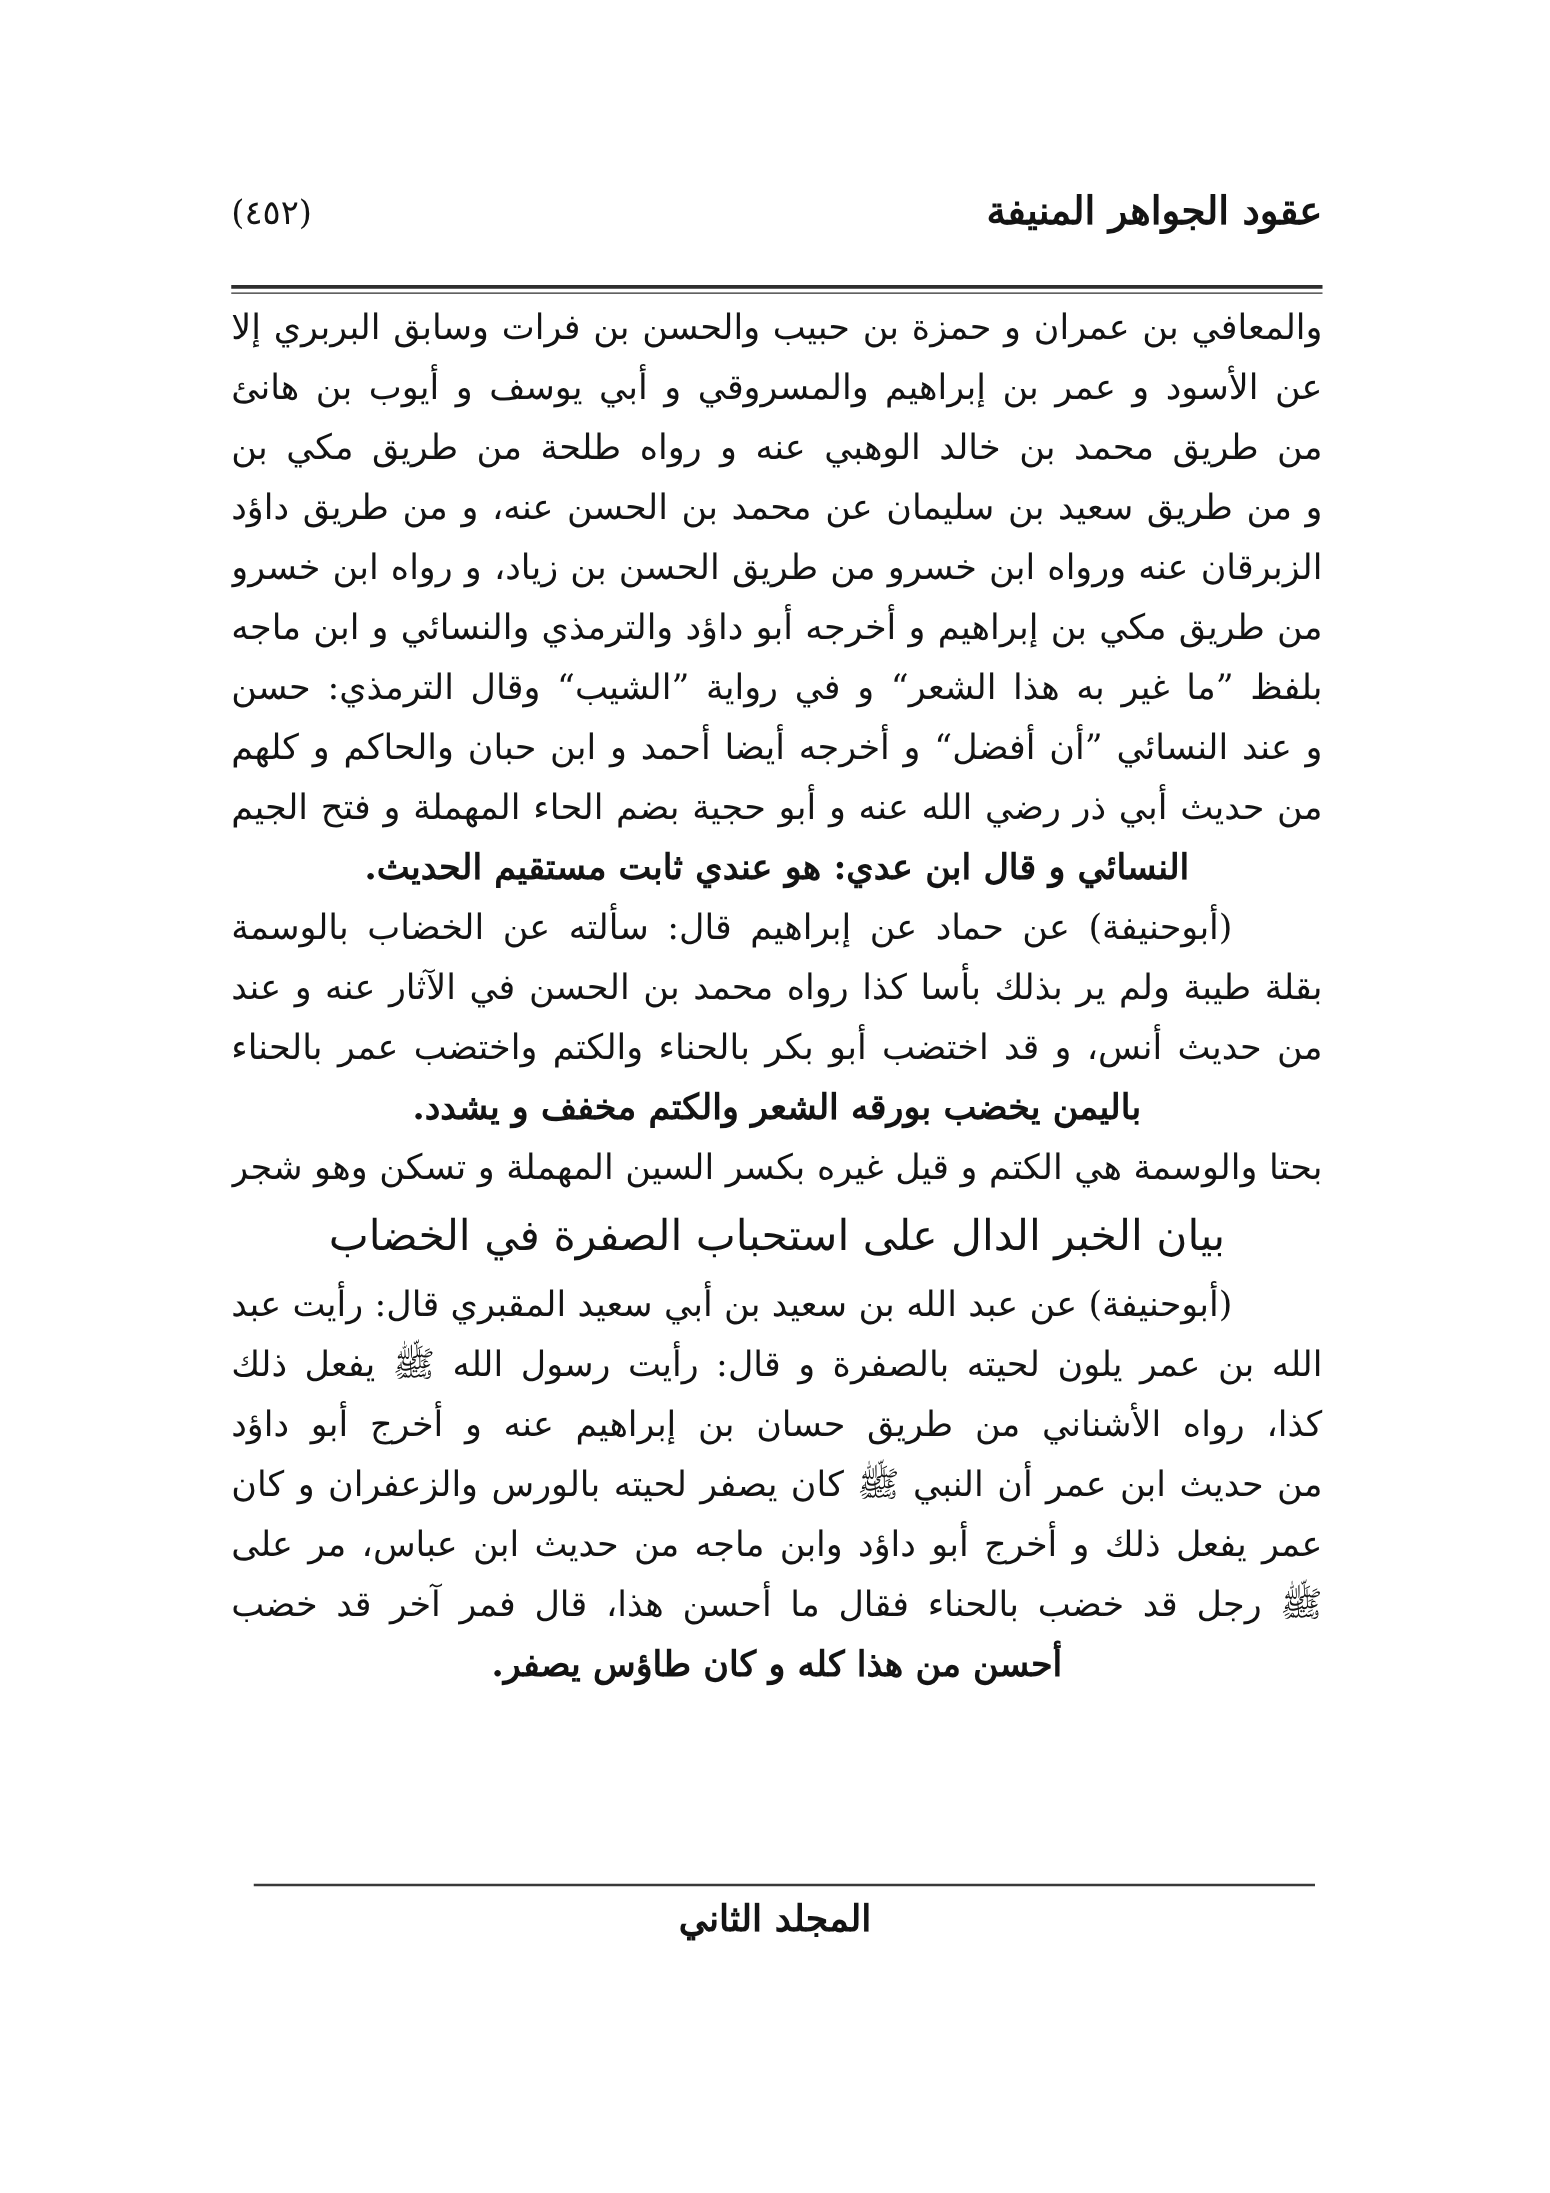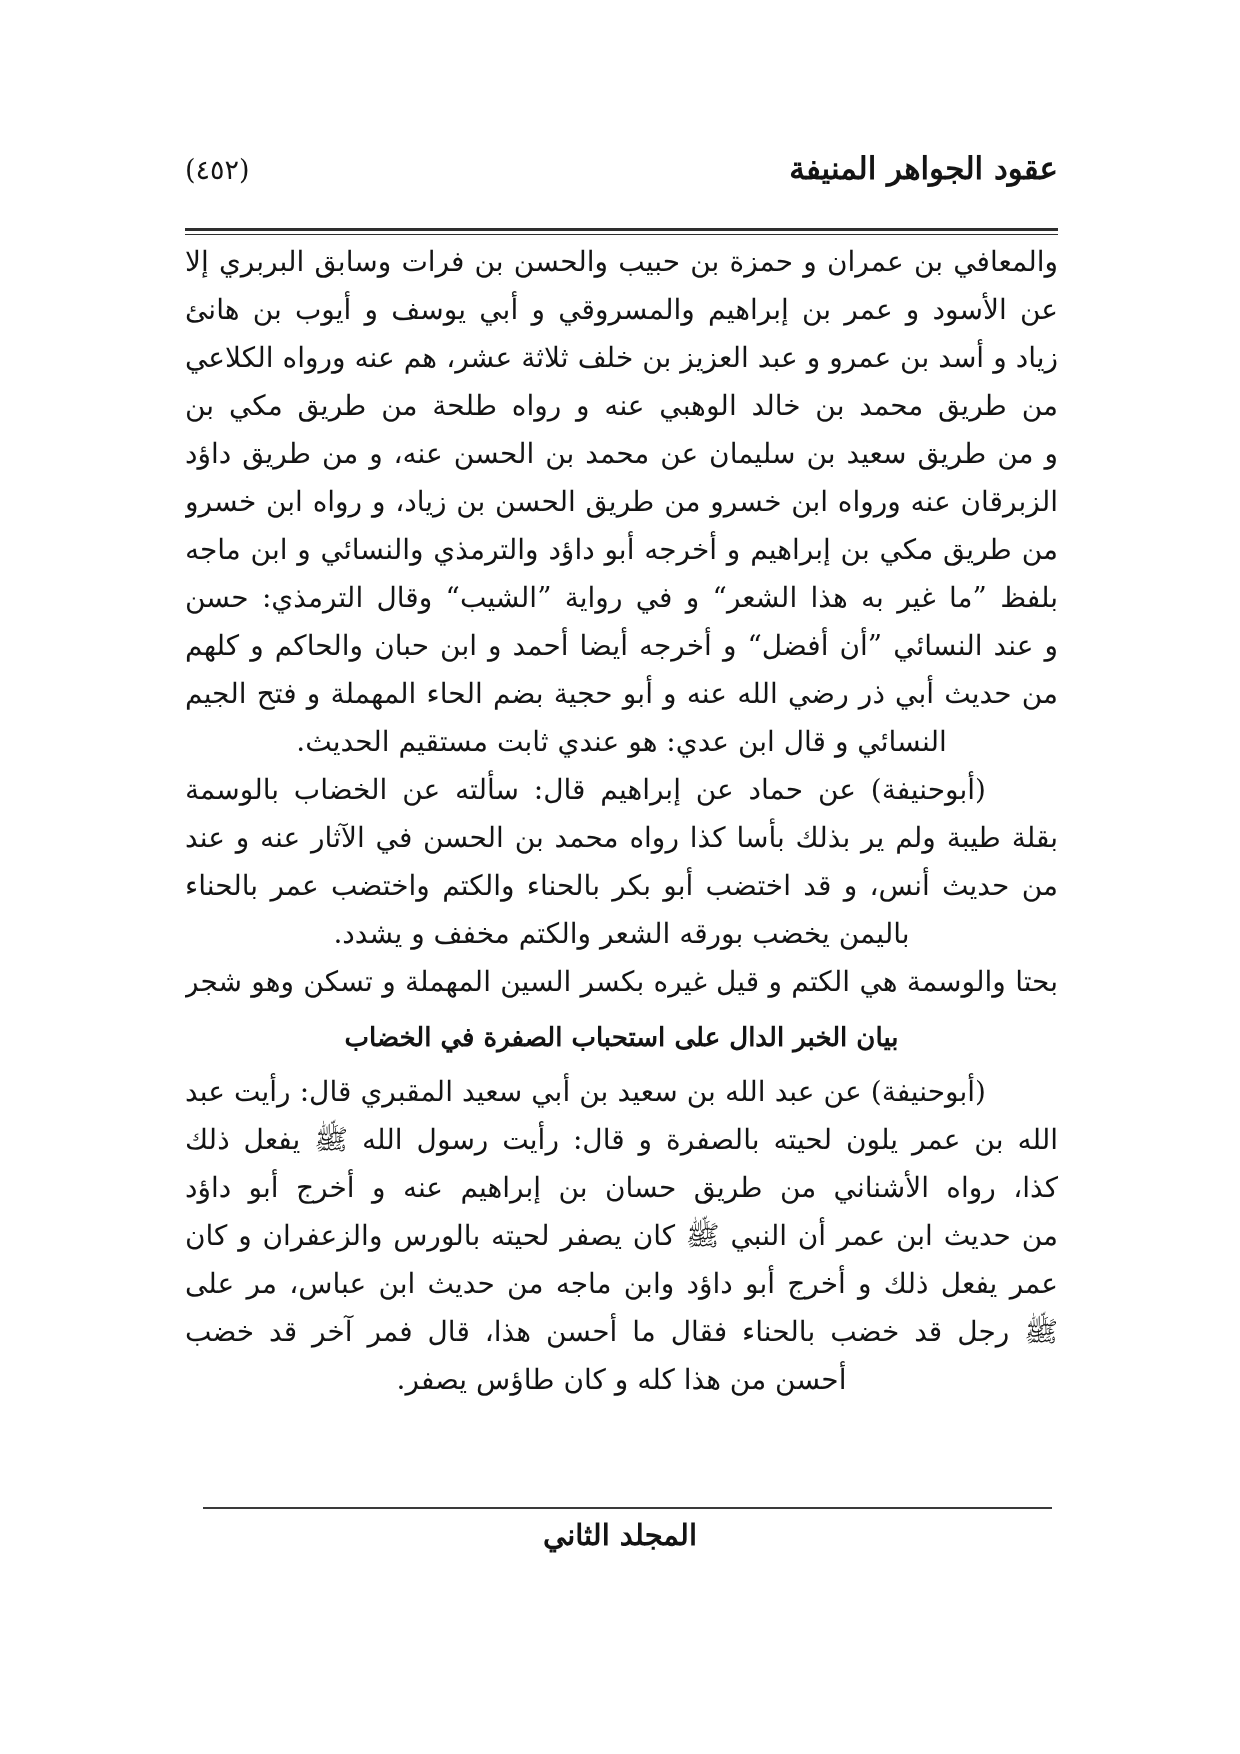"زياد و أسد بن عمرو" div.line { html: <div>زياد و أسد بن عمرو و عبد العزيز بن خلف ثلاثة عشر، هم عنه ورواه الكلاعي</div> -> none }
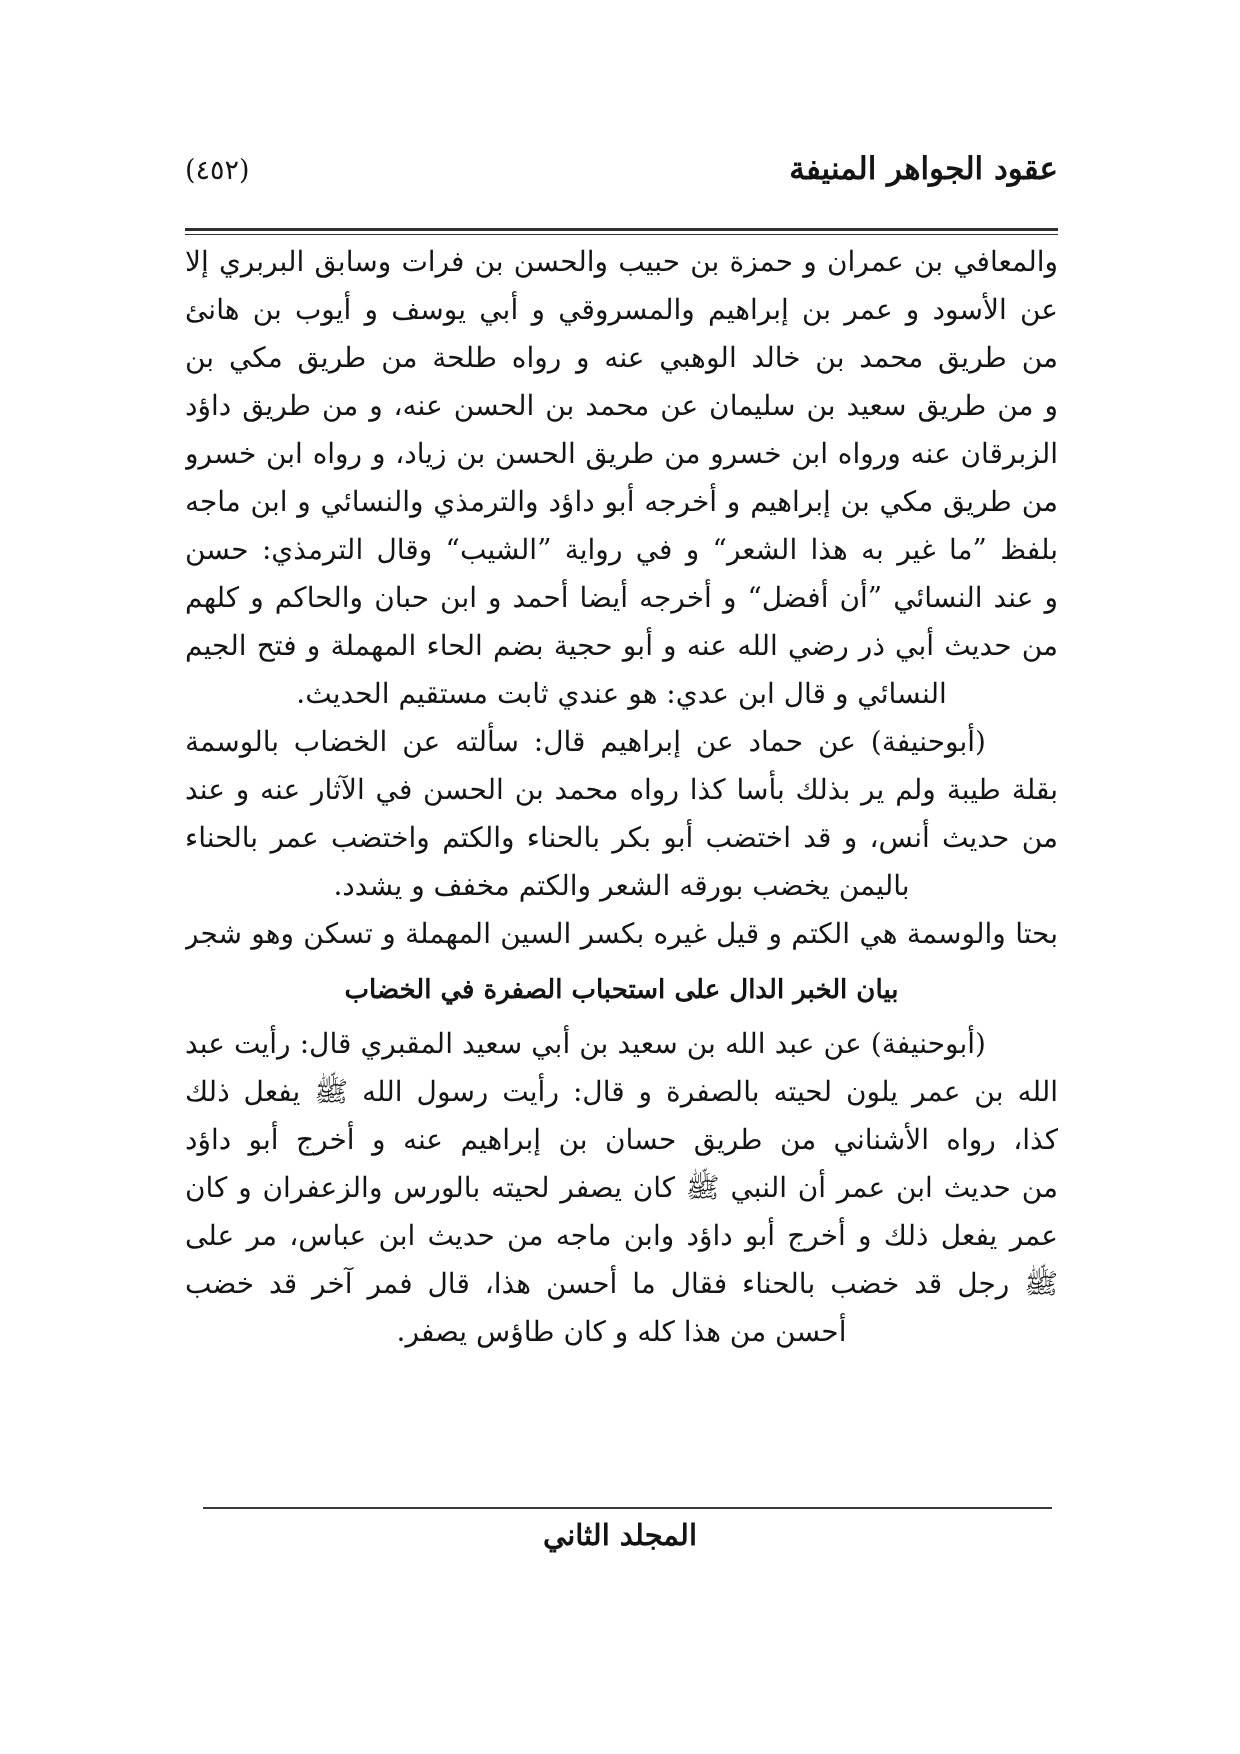"النسائي و قال ابن عدي:" .line.center { font-weight: none -> bold }
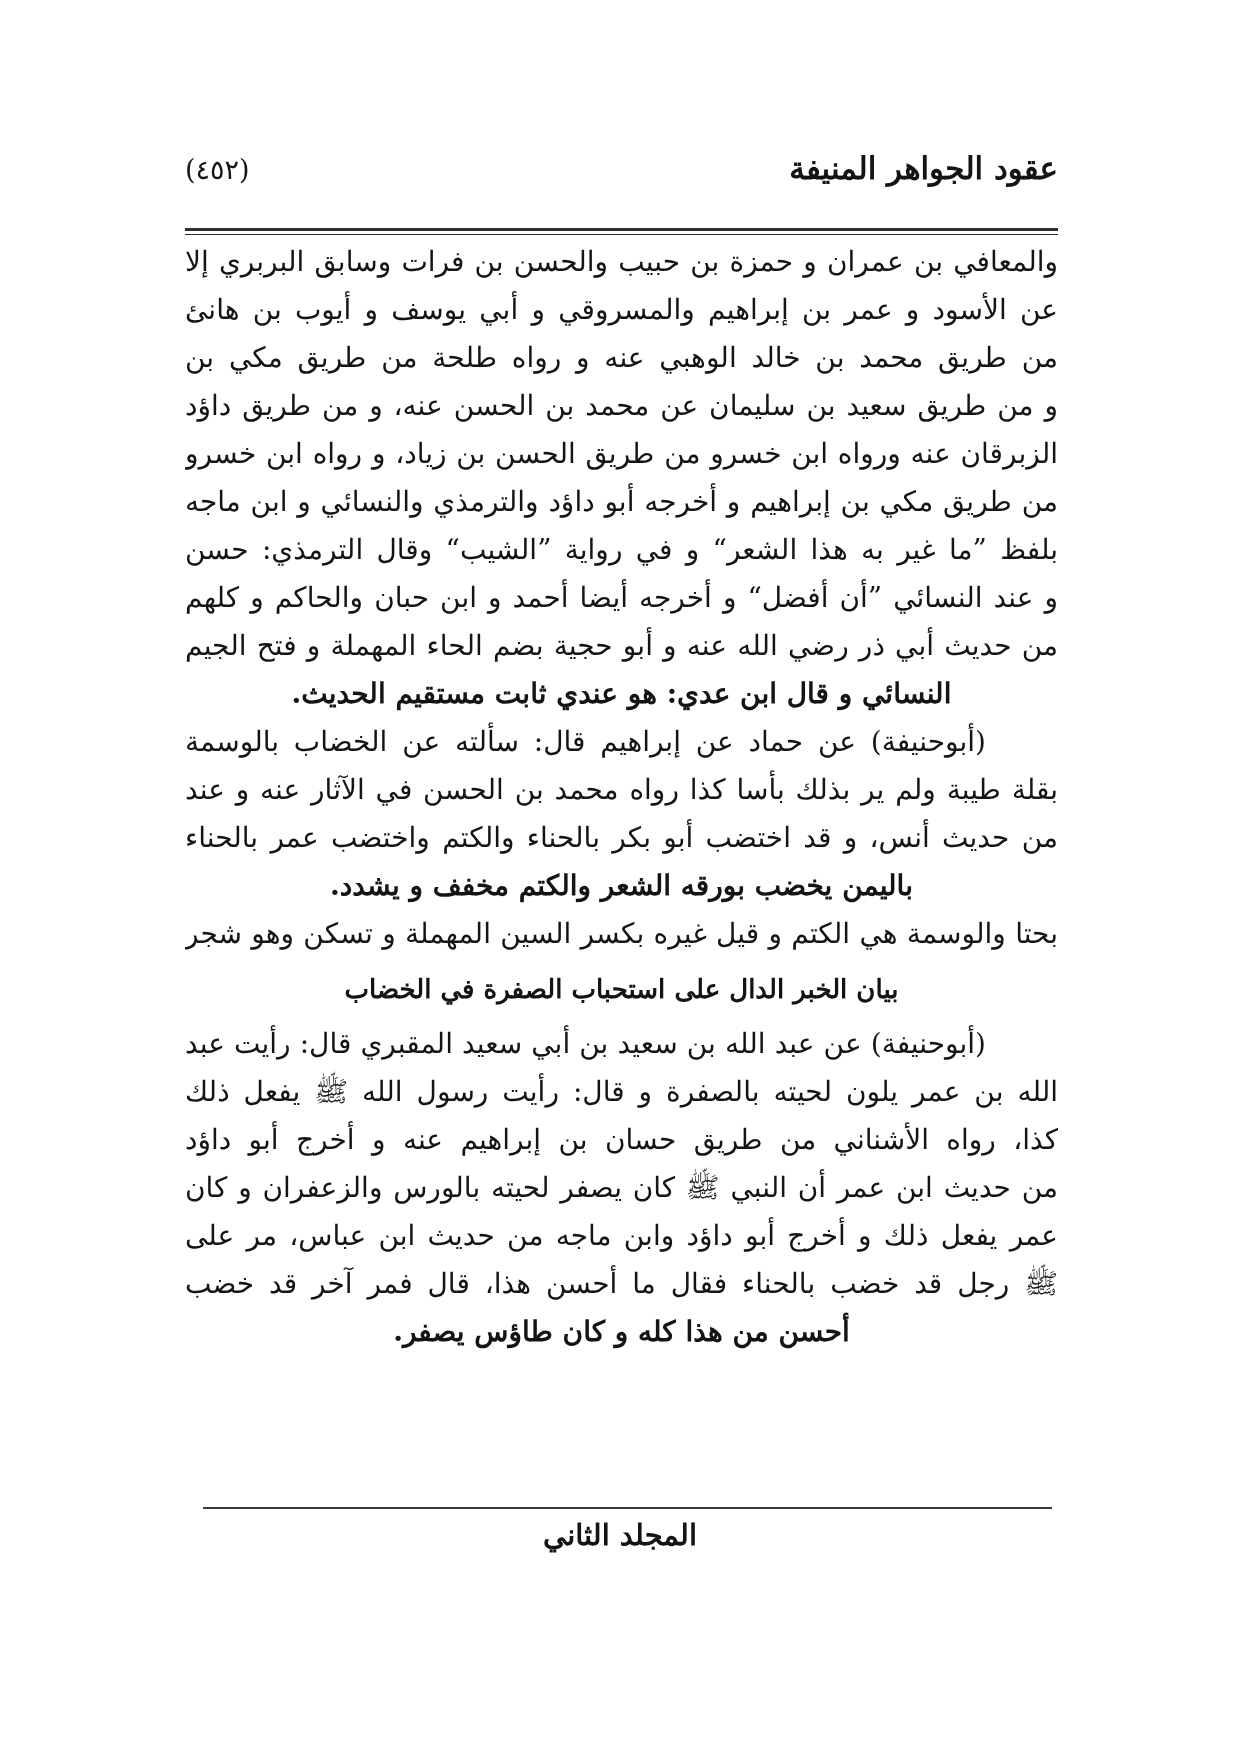"بيان الخبر الدال على استحباب" .section-heading { font-size: 26px -> 34px; font-weight: bold -> normal }
